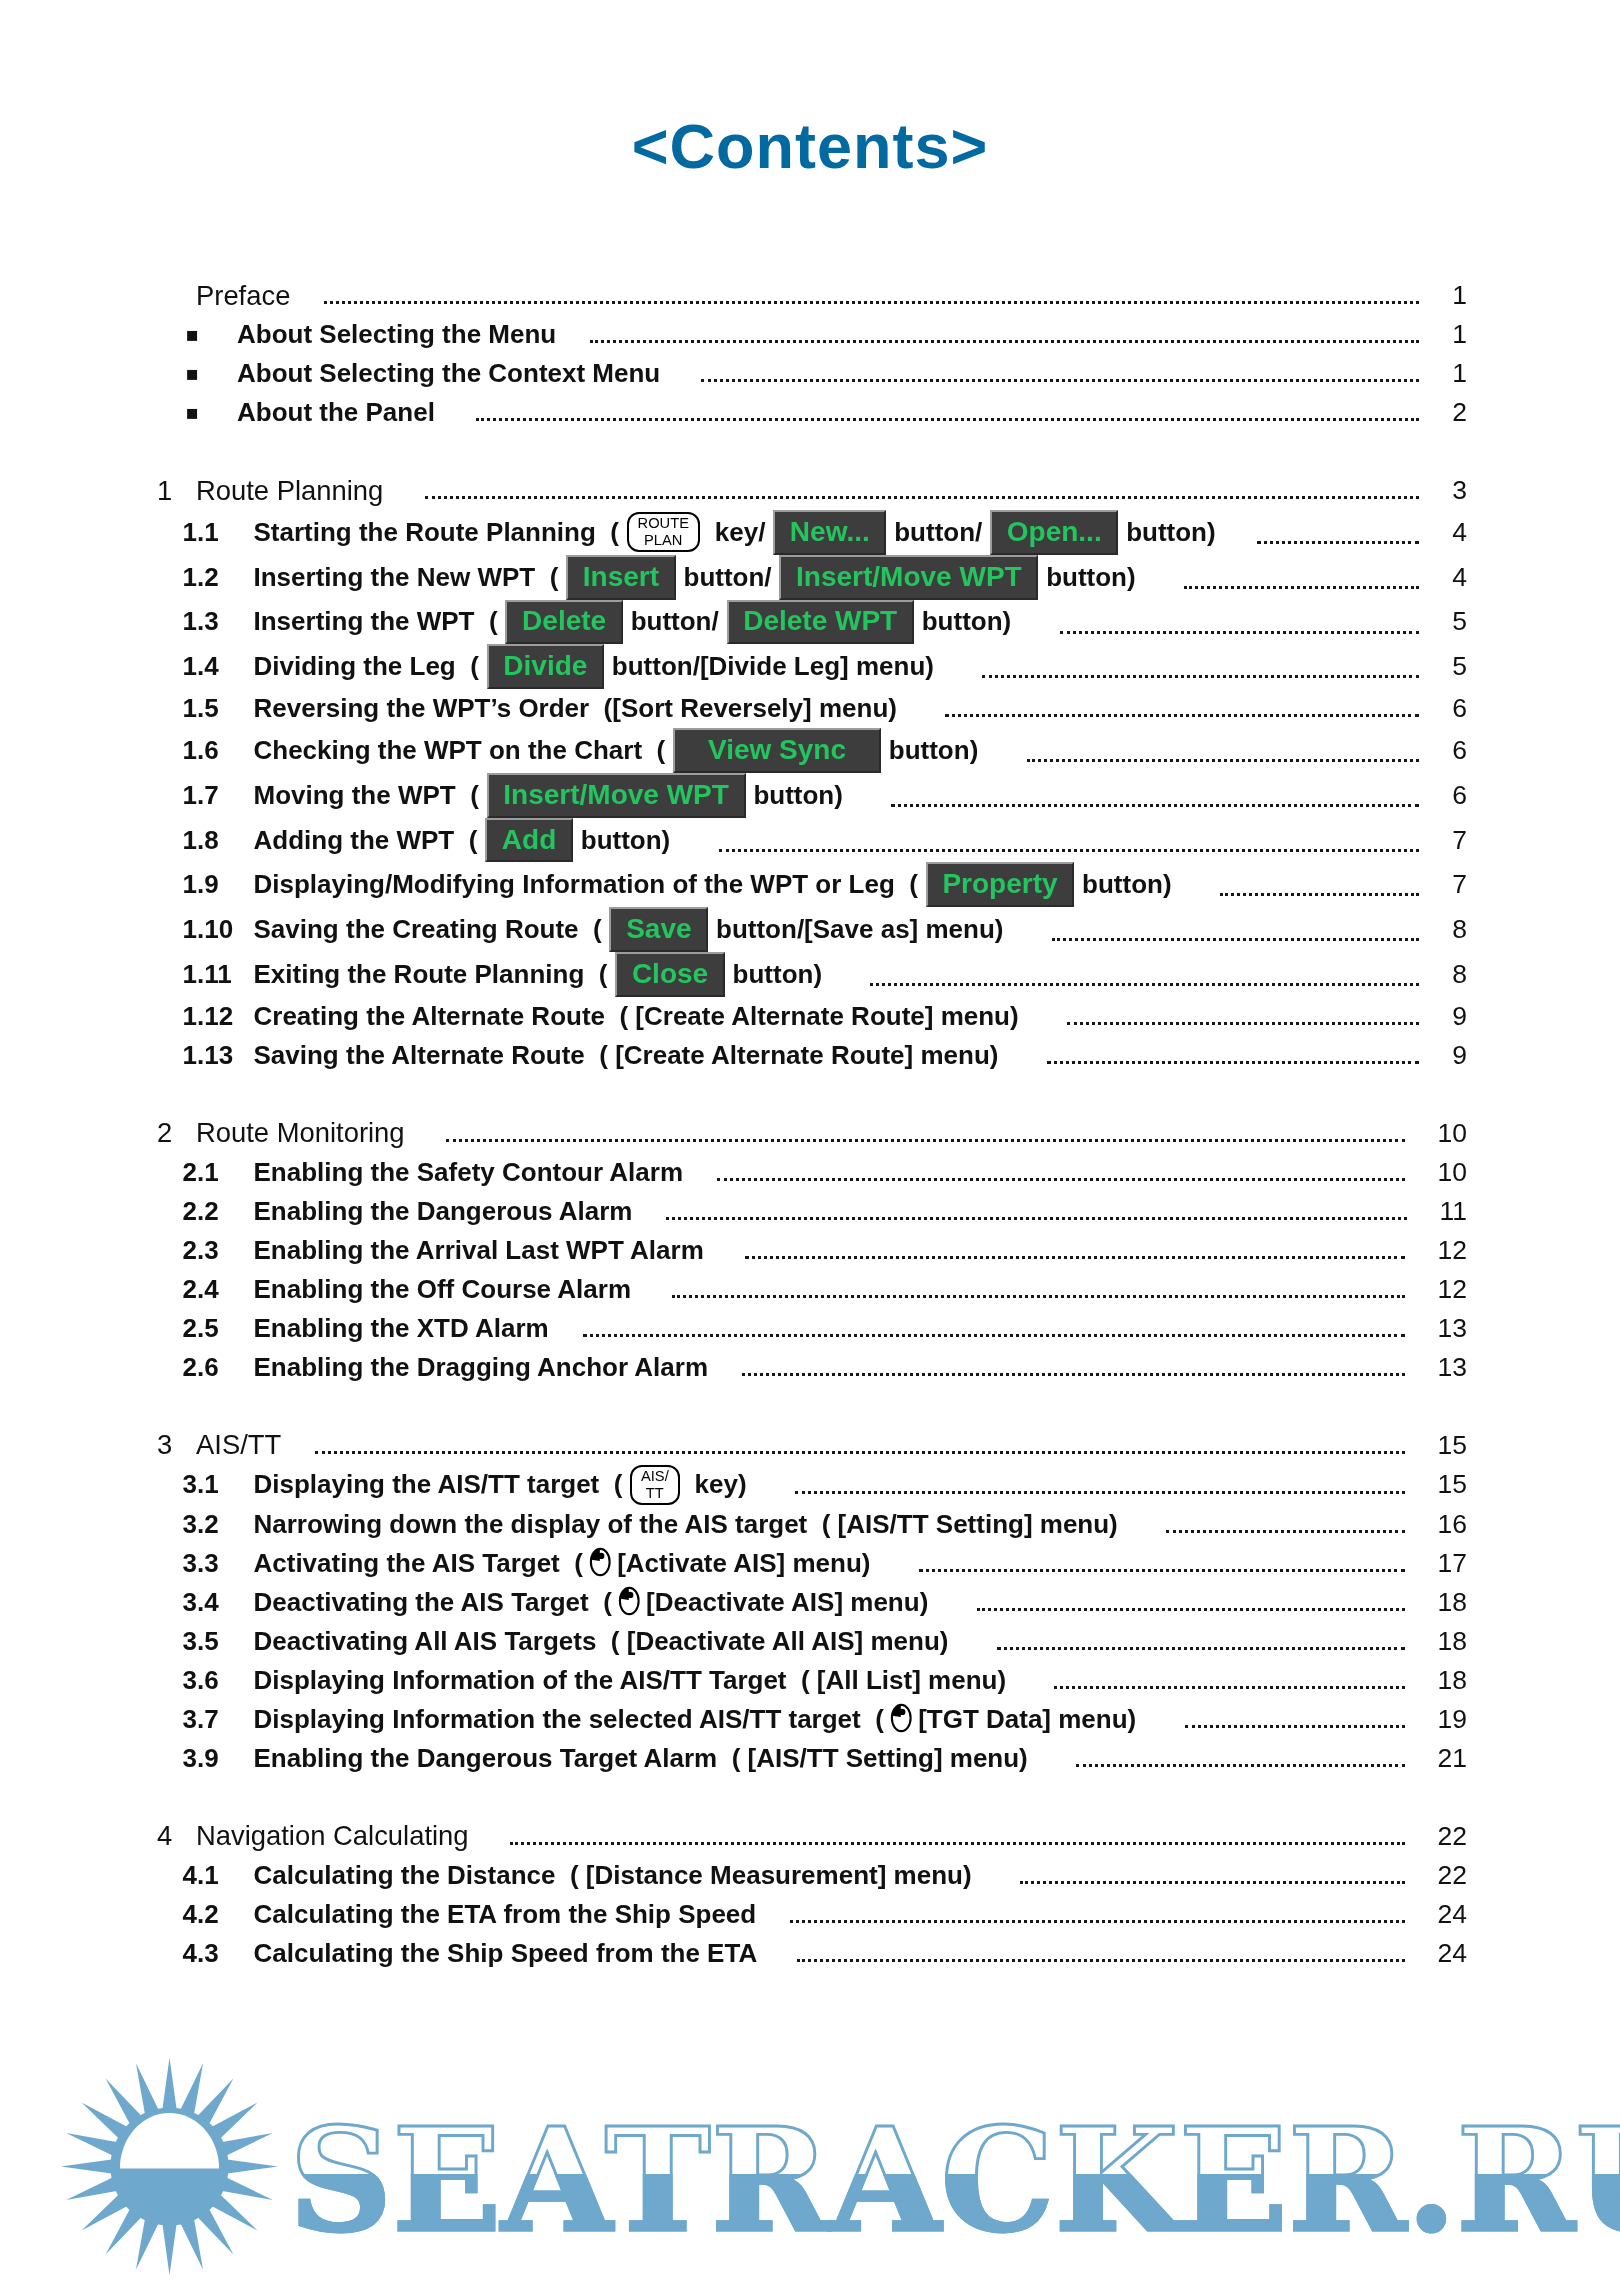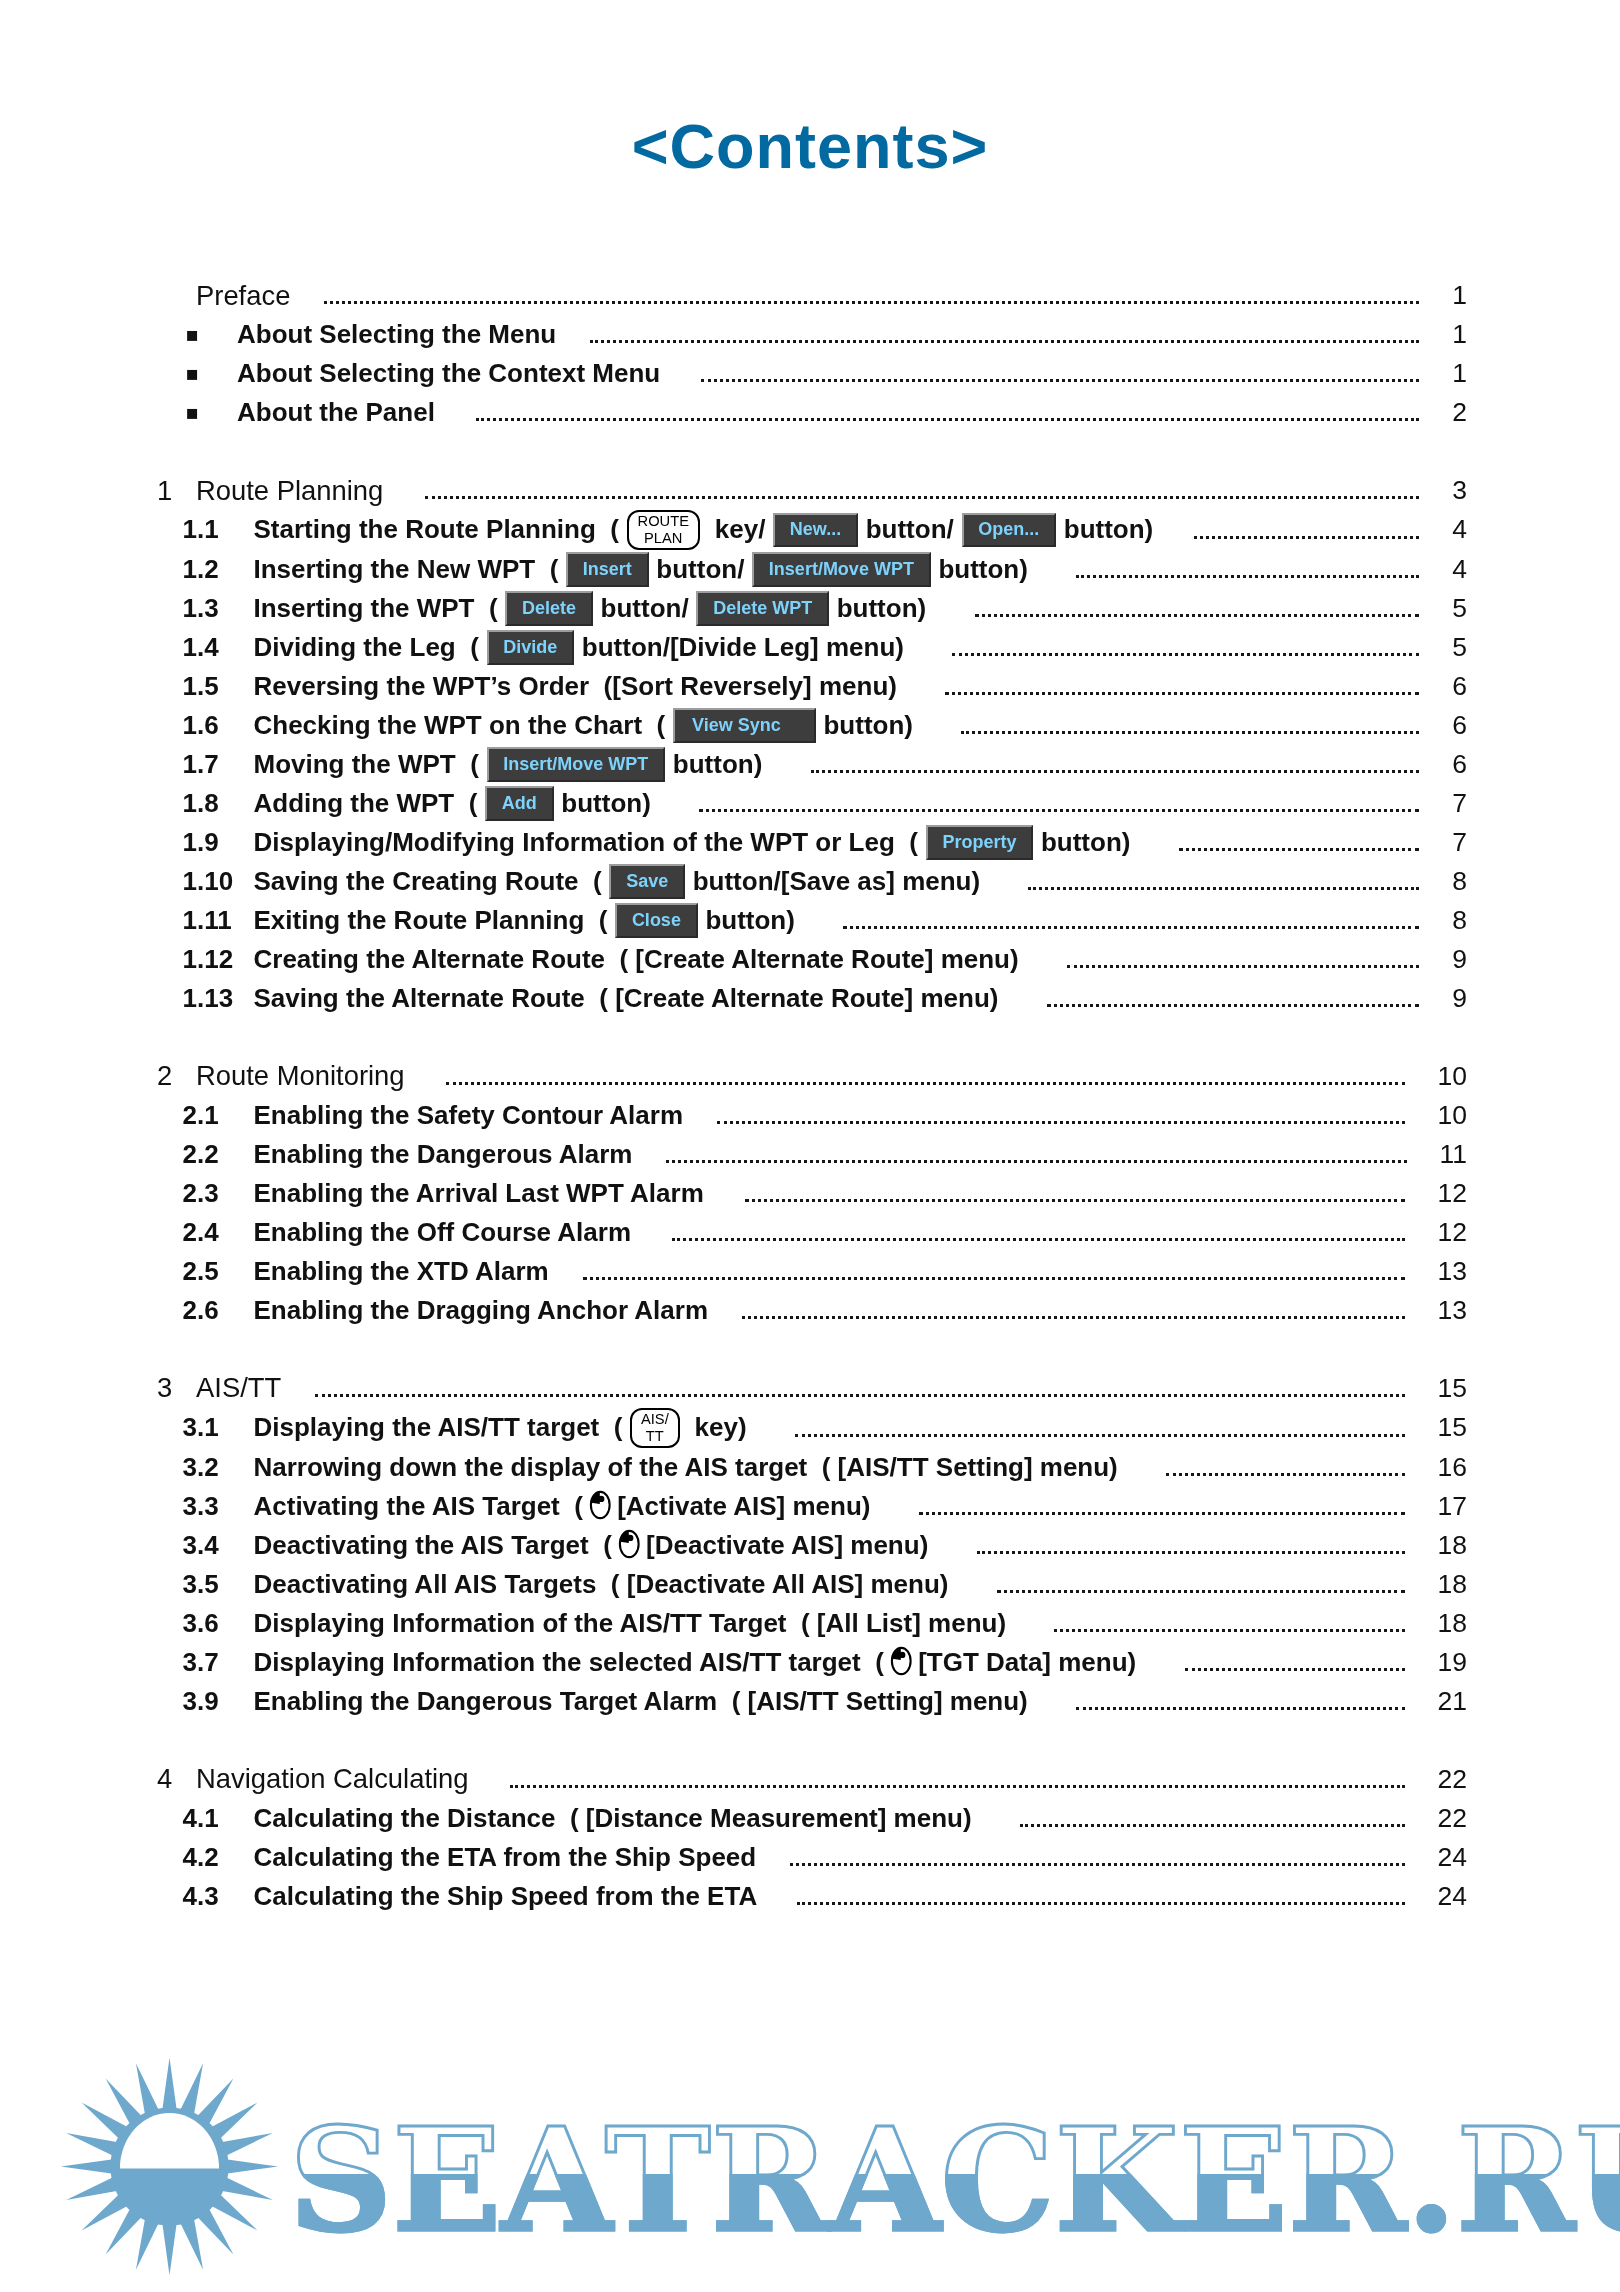"New..." .btn { color: #7dd3fc -> #22c55e; font-size: 18px -> 28px }
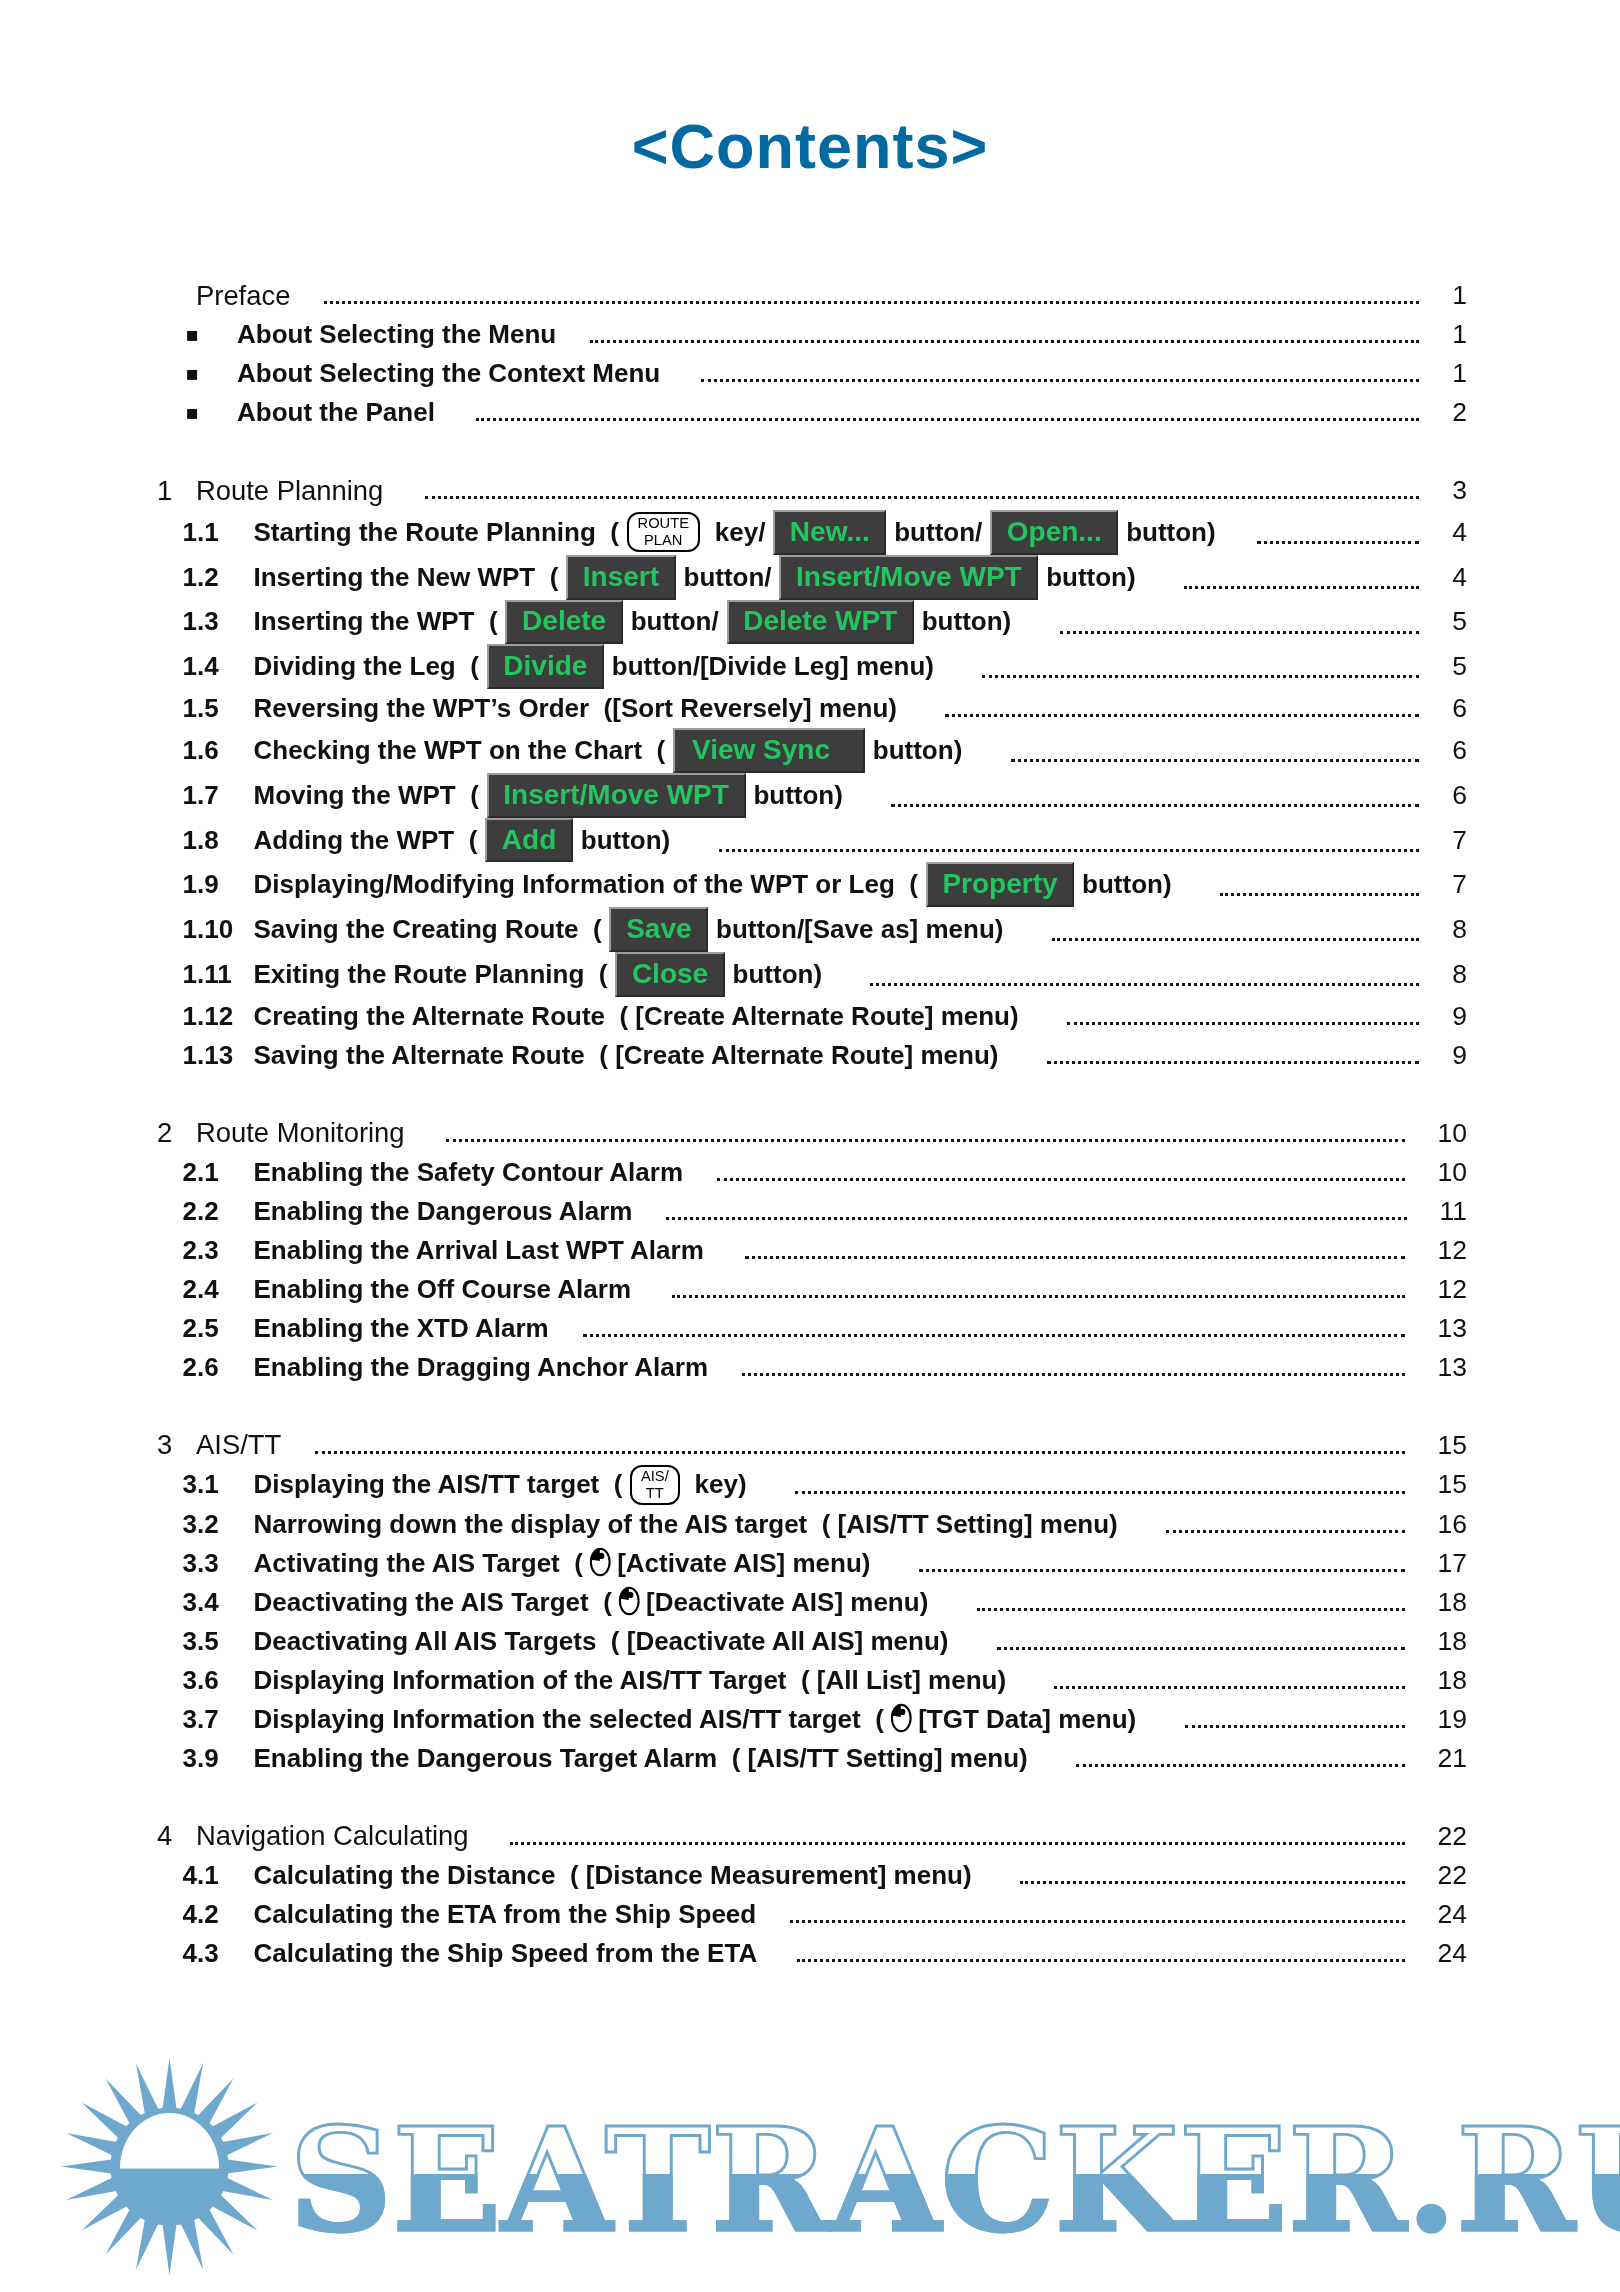"View Sync" .btn.wide { padding-left: 17px -> 33px }
